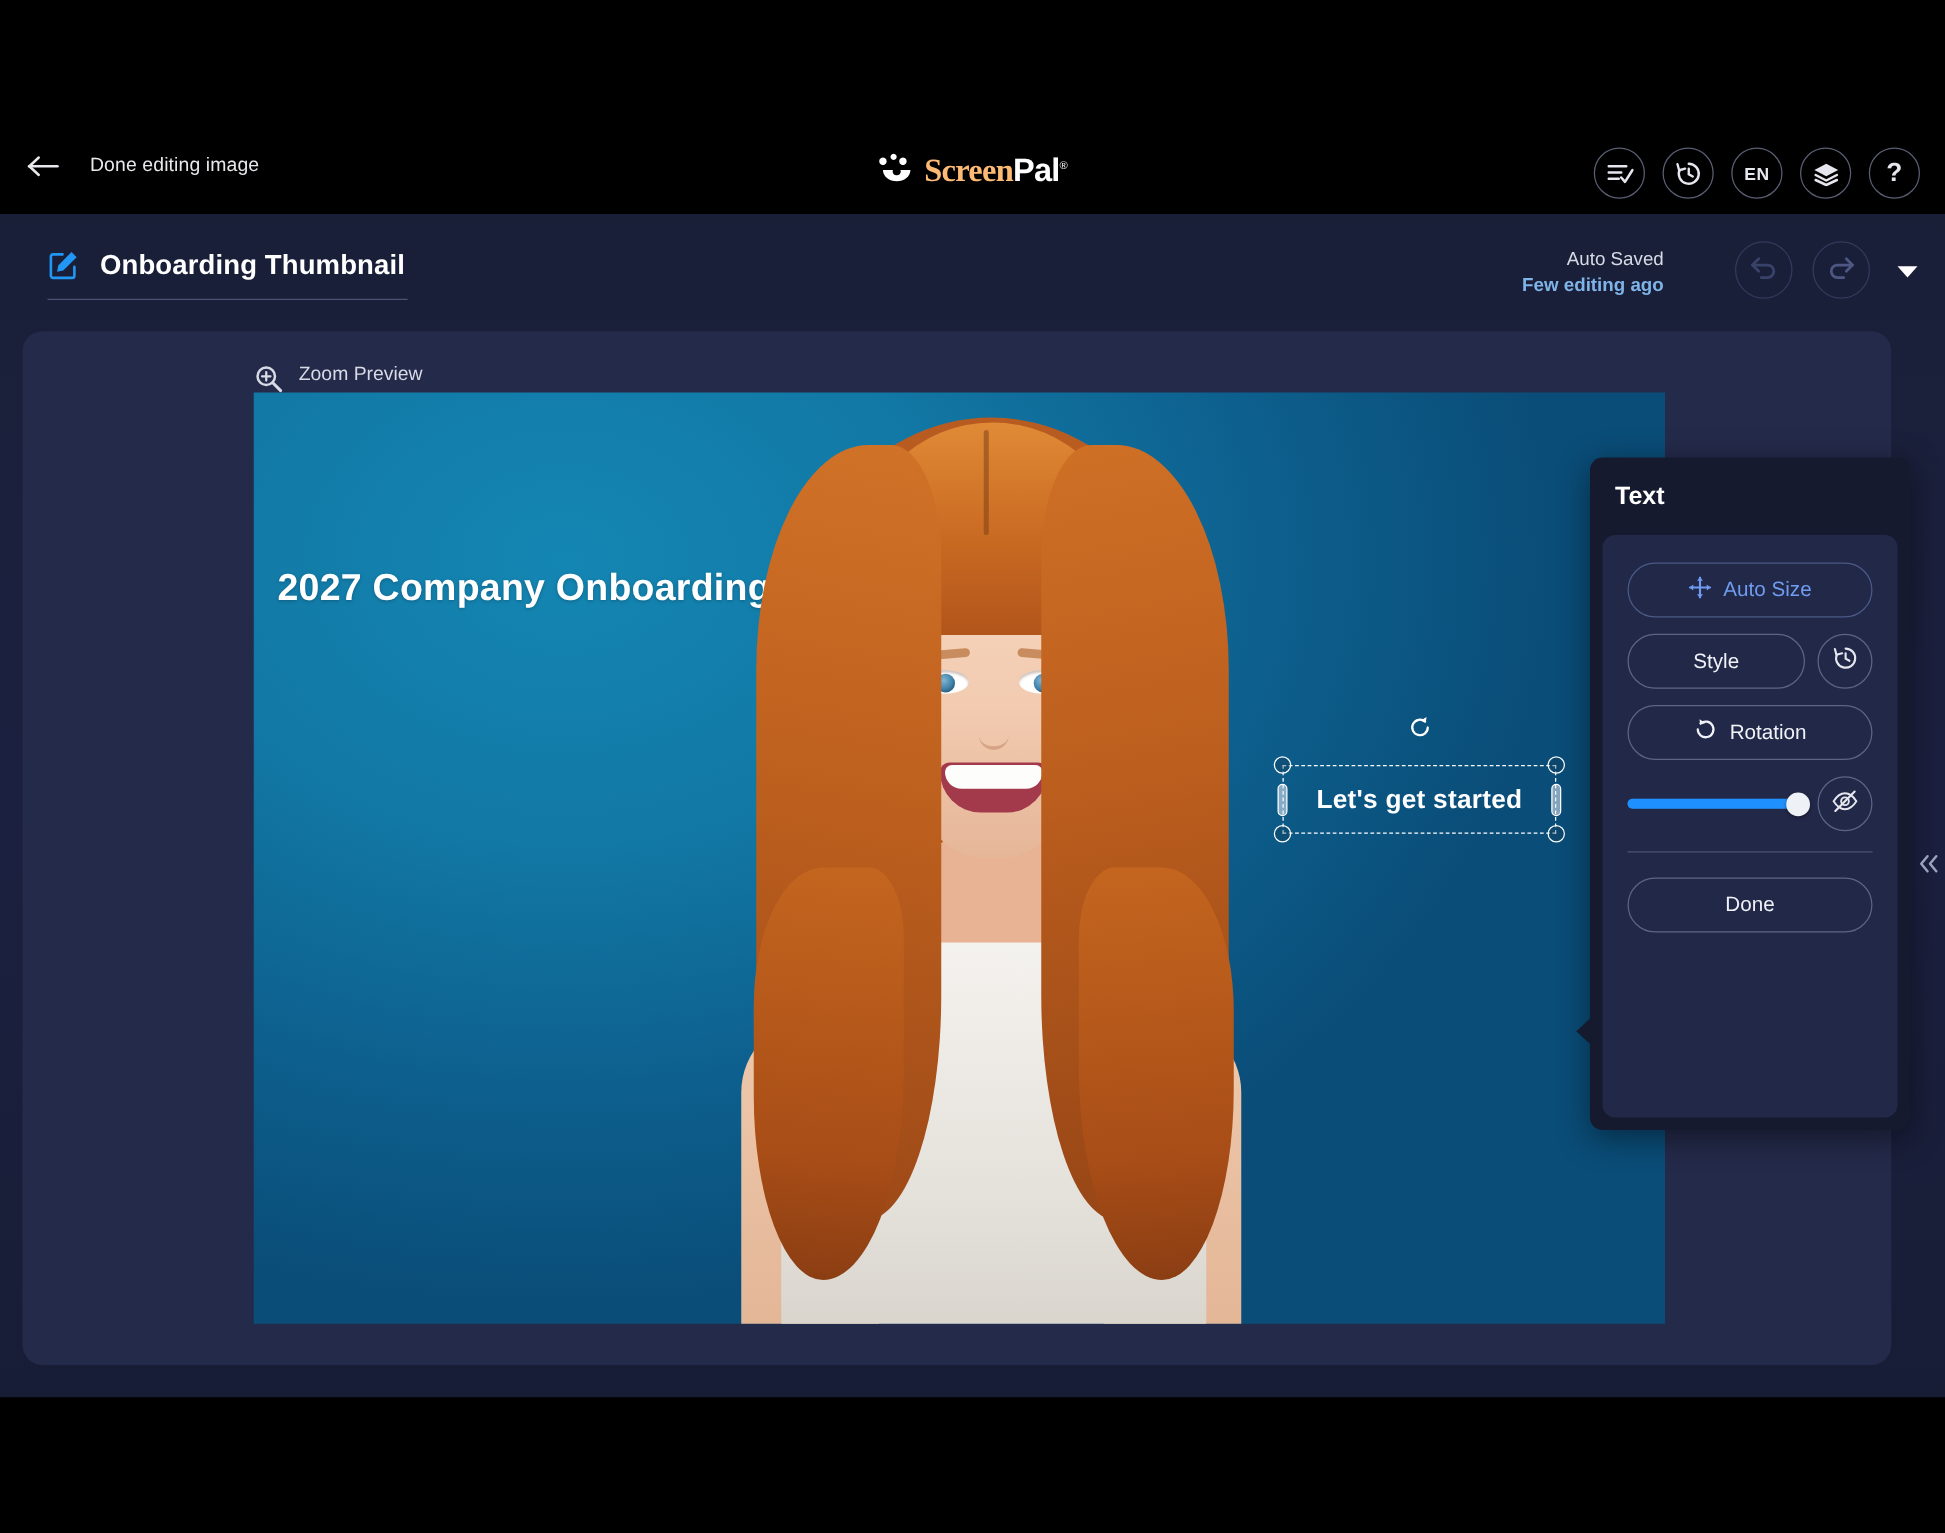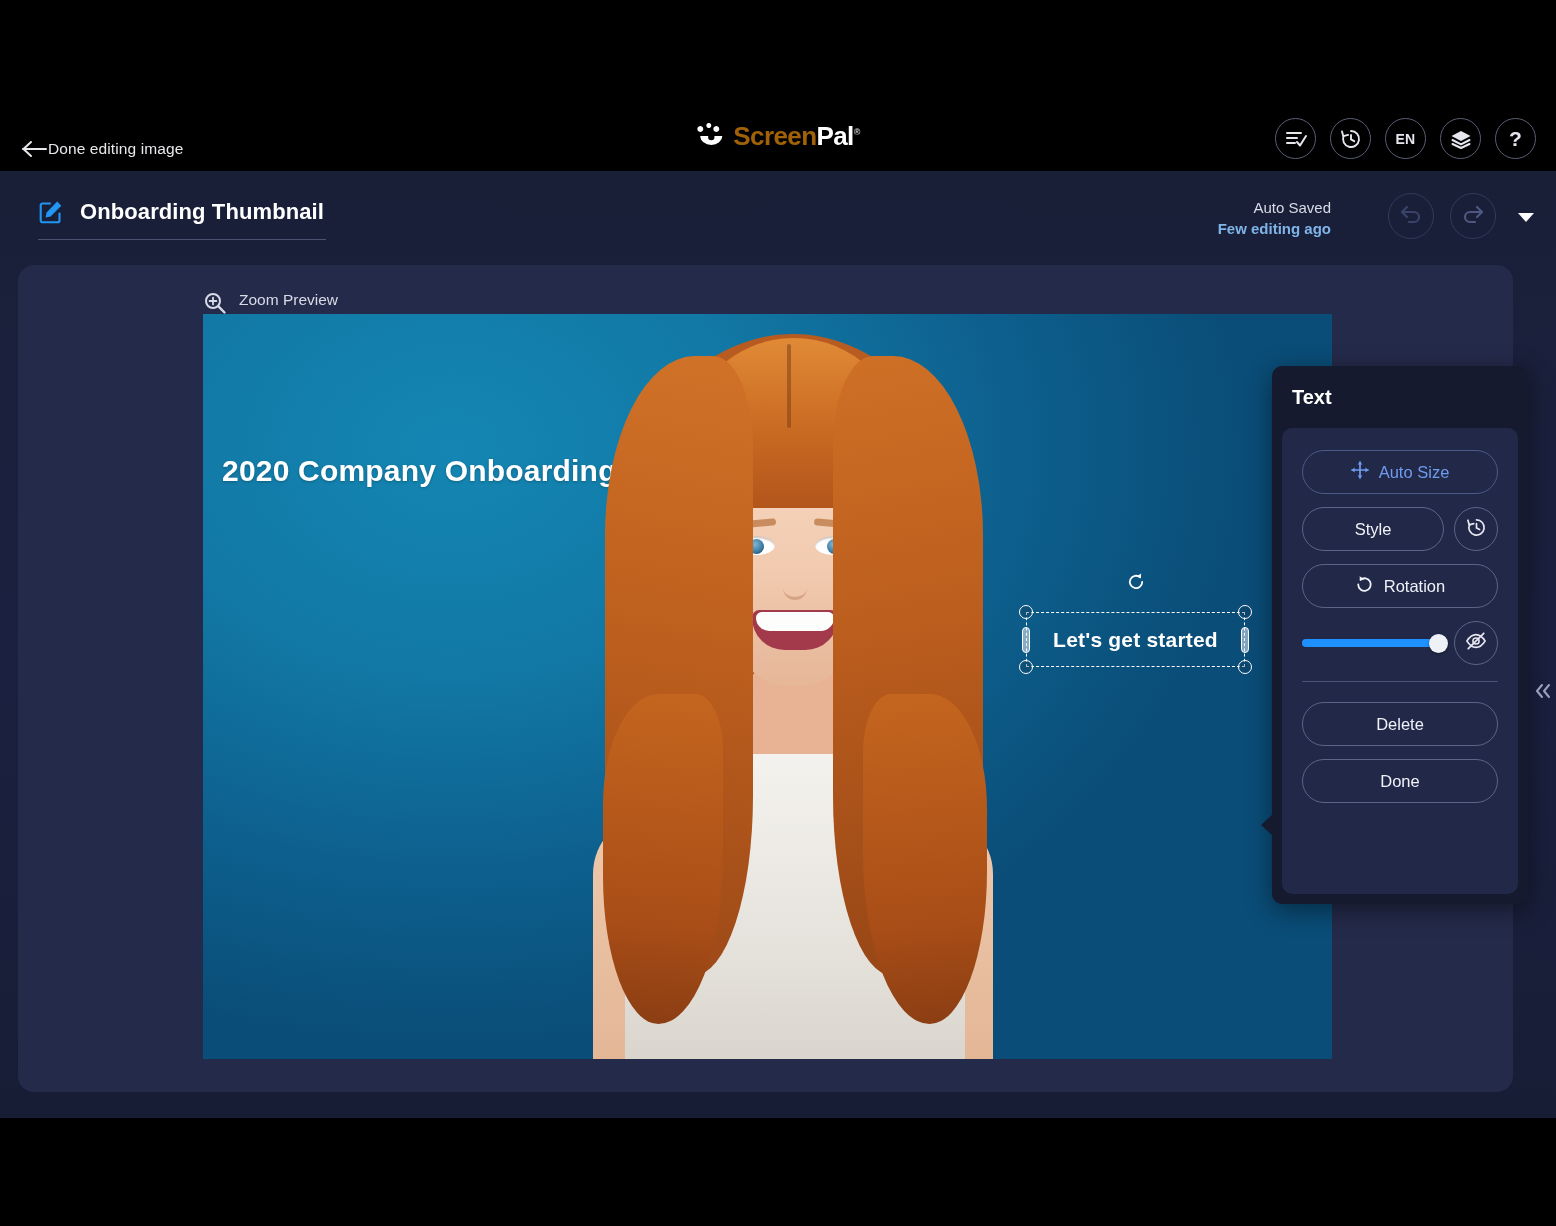"Done editing image" .back-btn { gap: 0 -> 24px; top: 136px -> 120px }
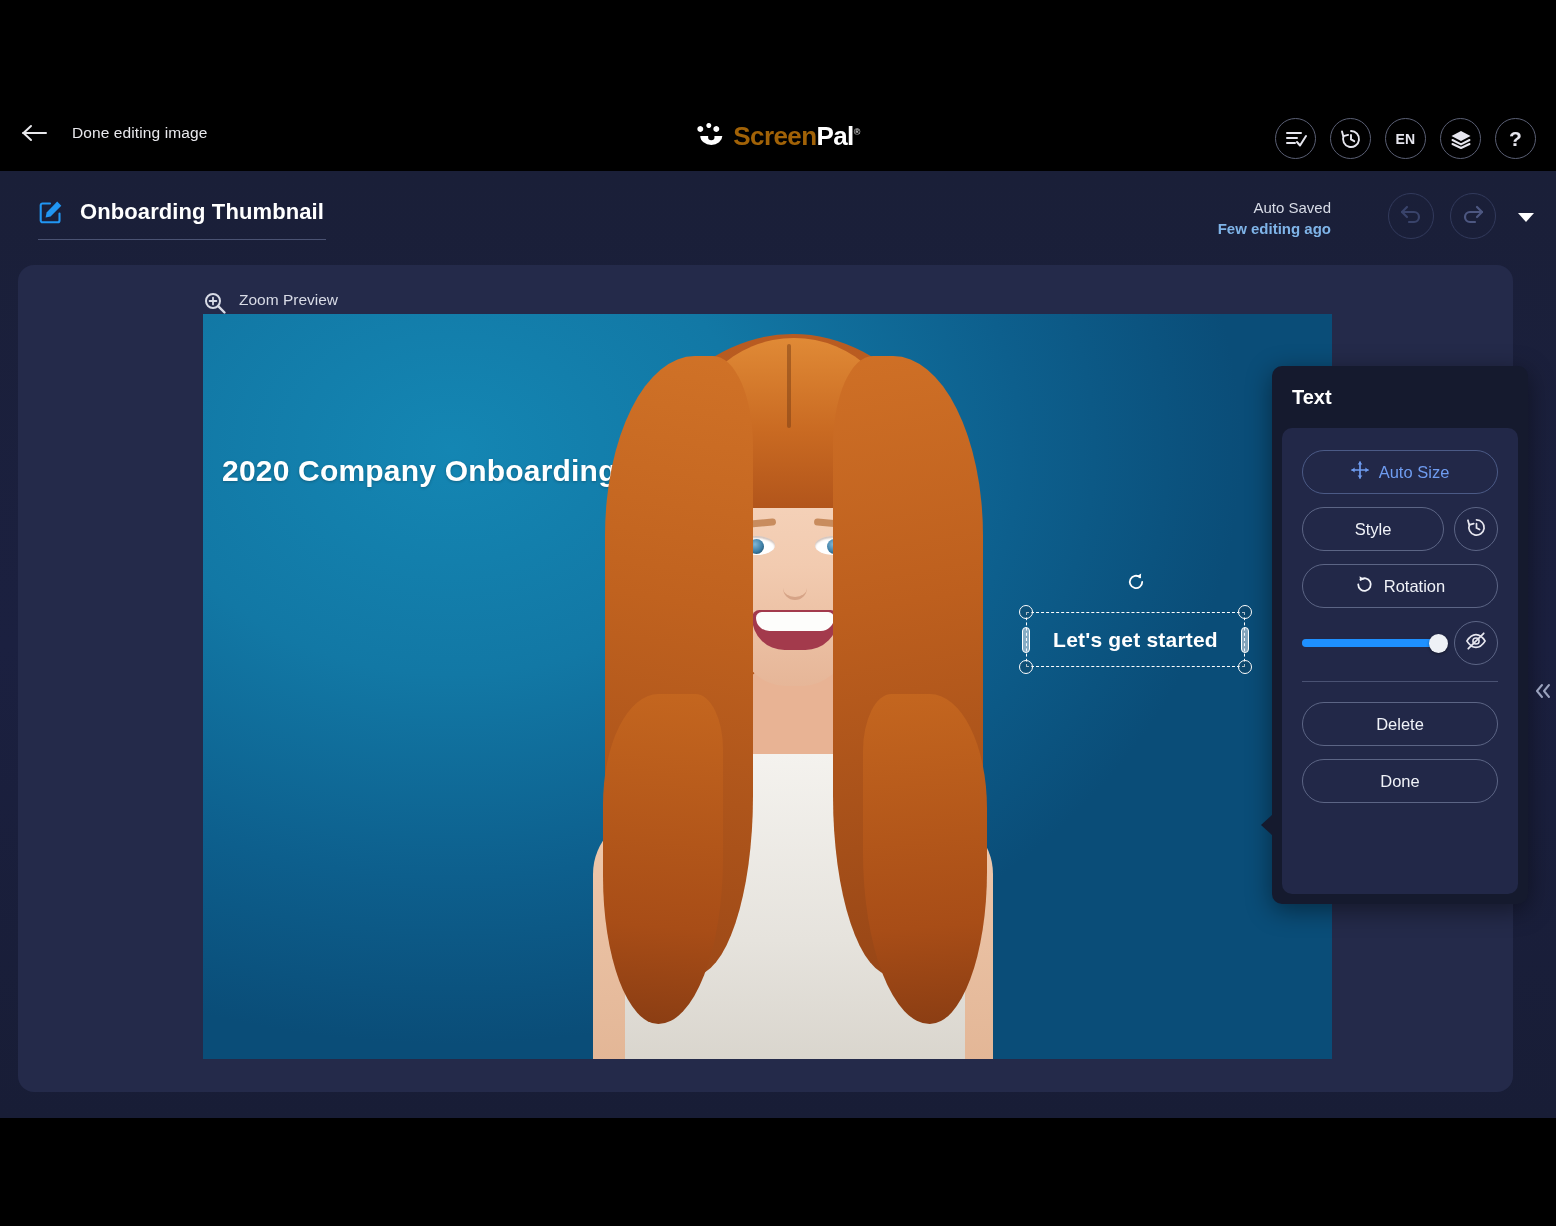"Screen" .brand-text .seg-a { color: #a16207 -> #fdba74; font-family: none -> Liberation Serif, serif }
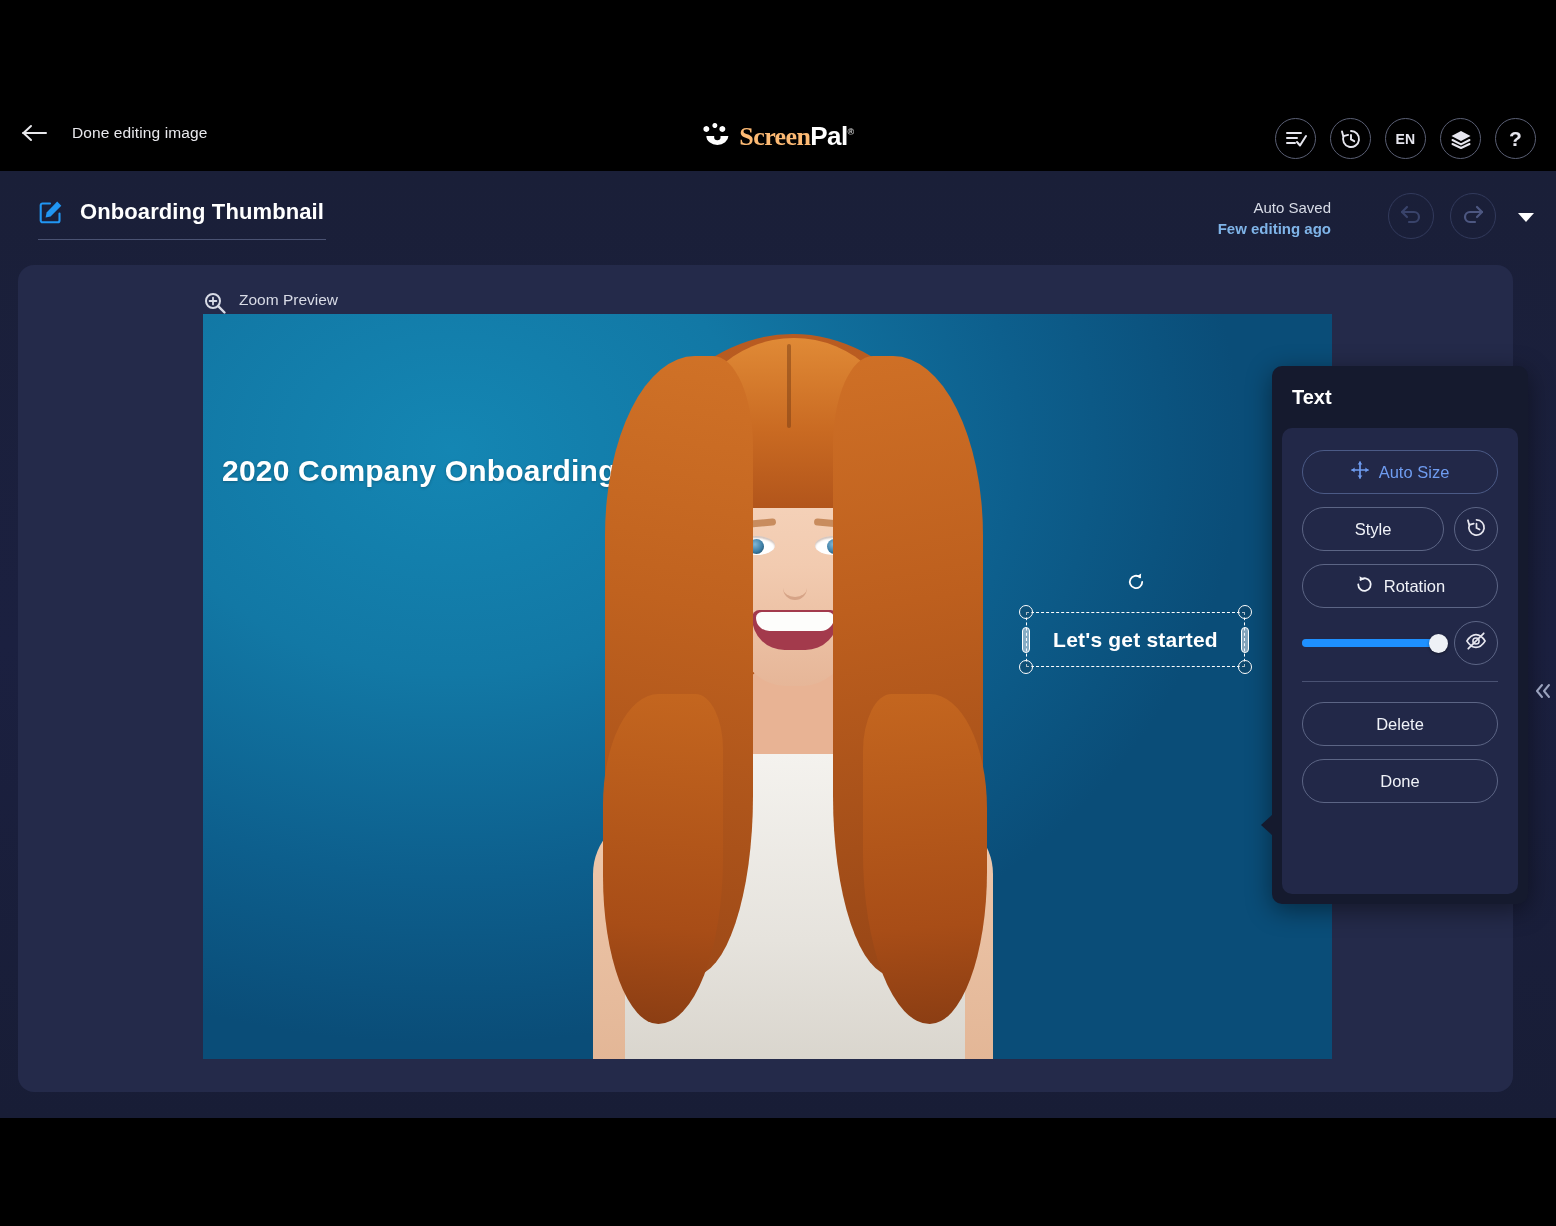"2020 Company Onboarding" div.stage-title { text: 2020 -> 2027 }
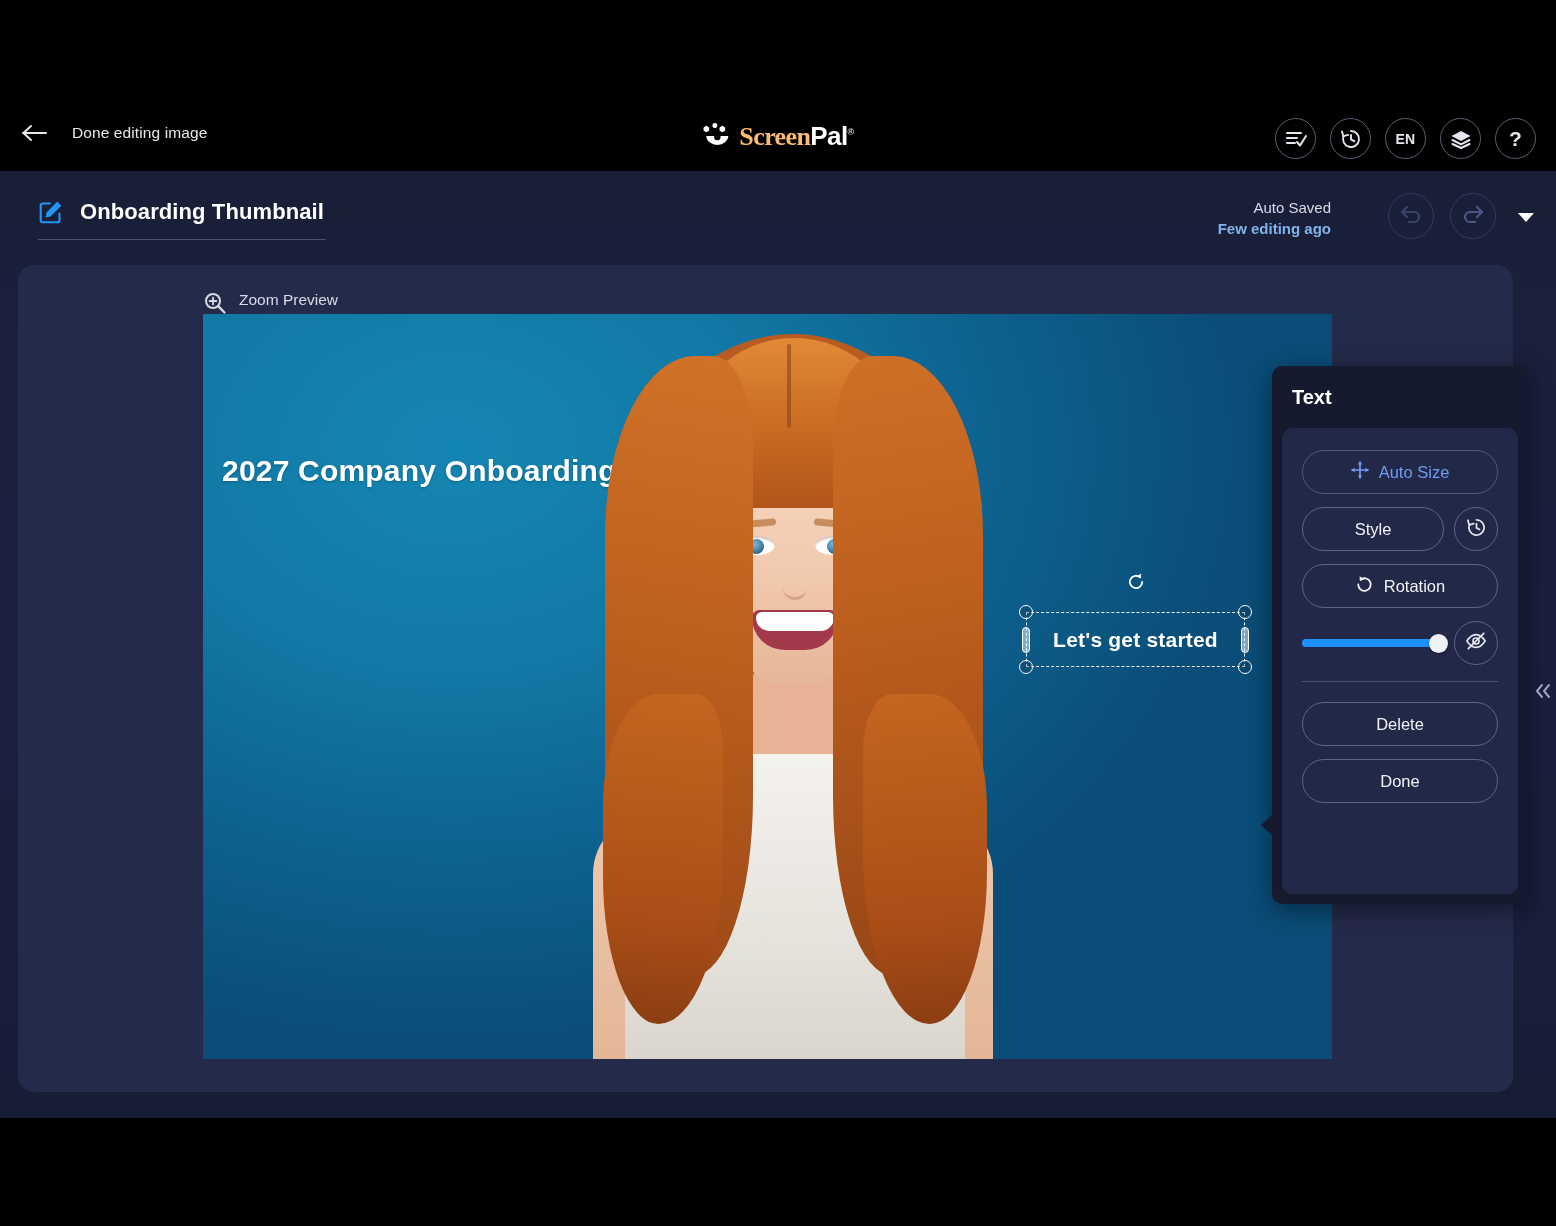"Delete" div.tpbtn { html: <div> <span>Delete</span> </div> -> none }
